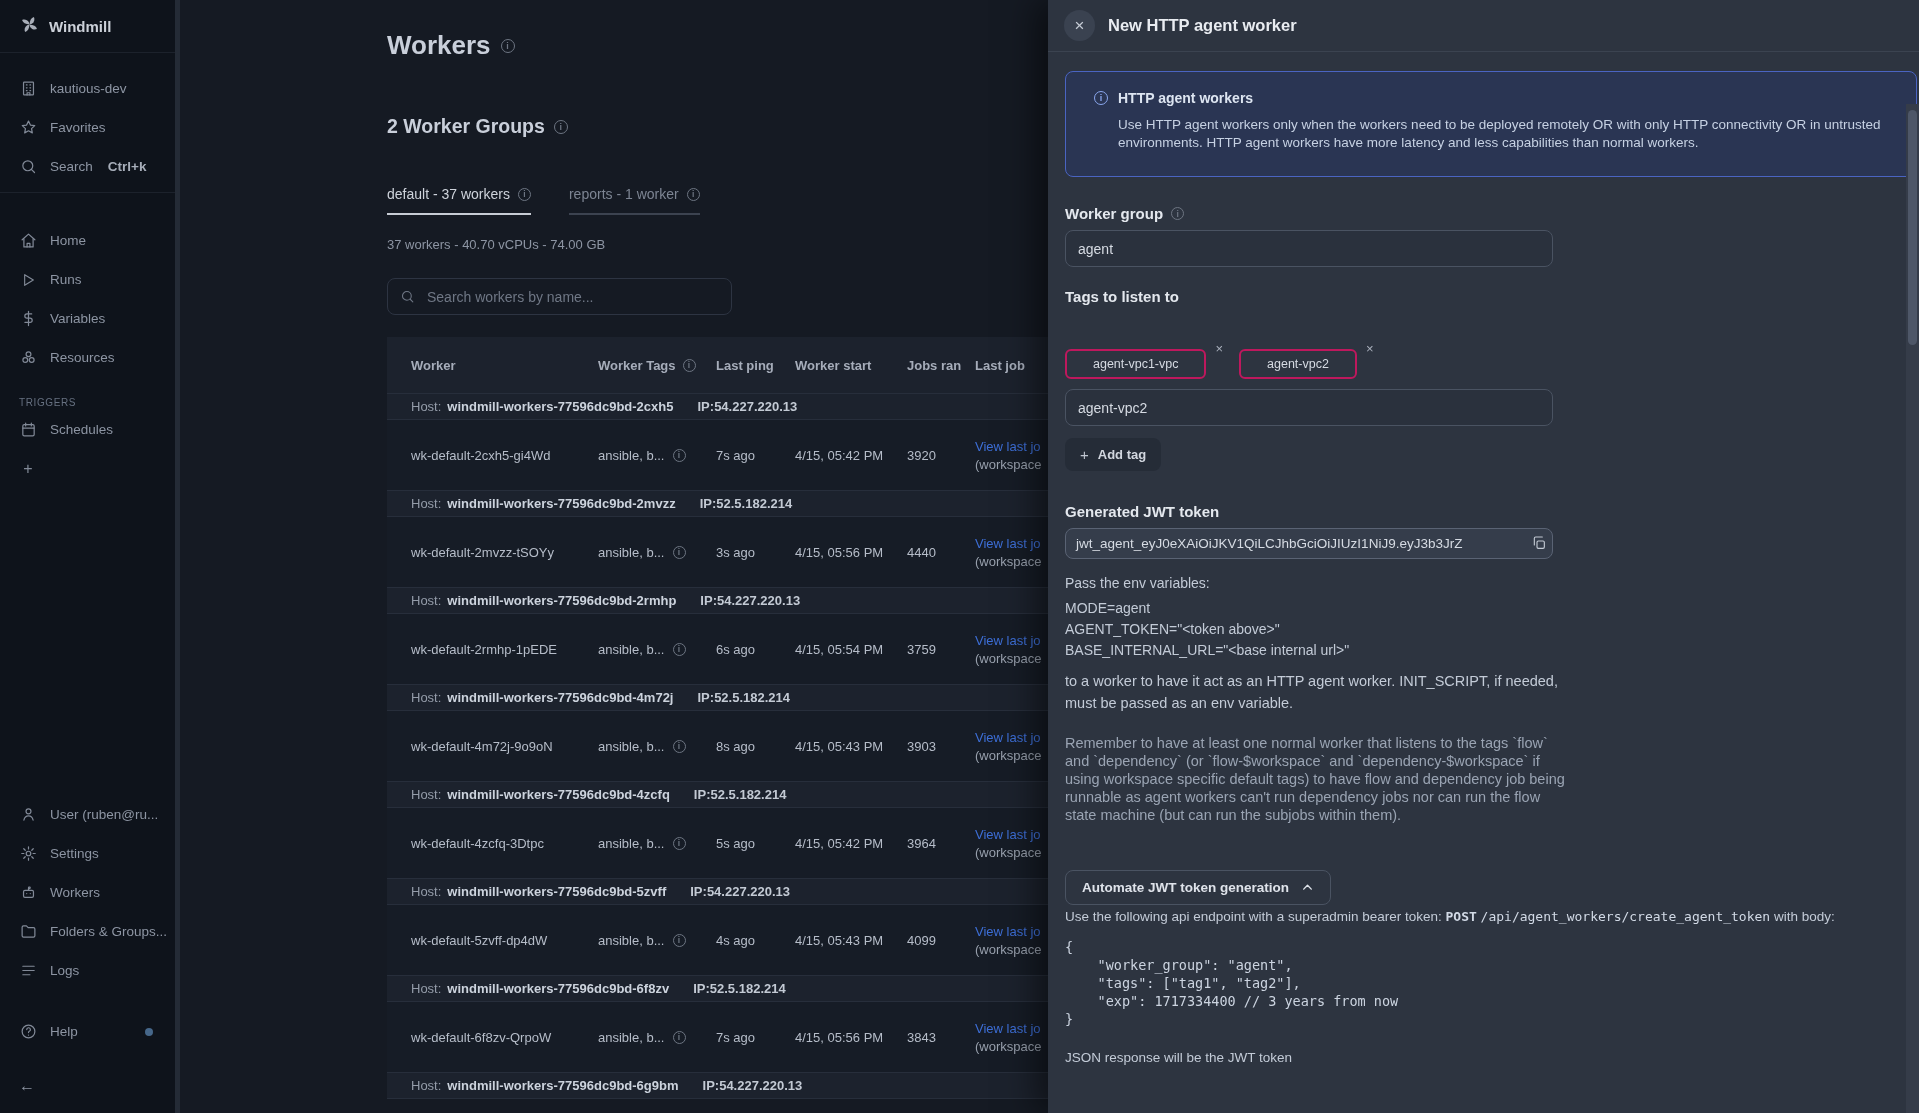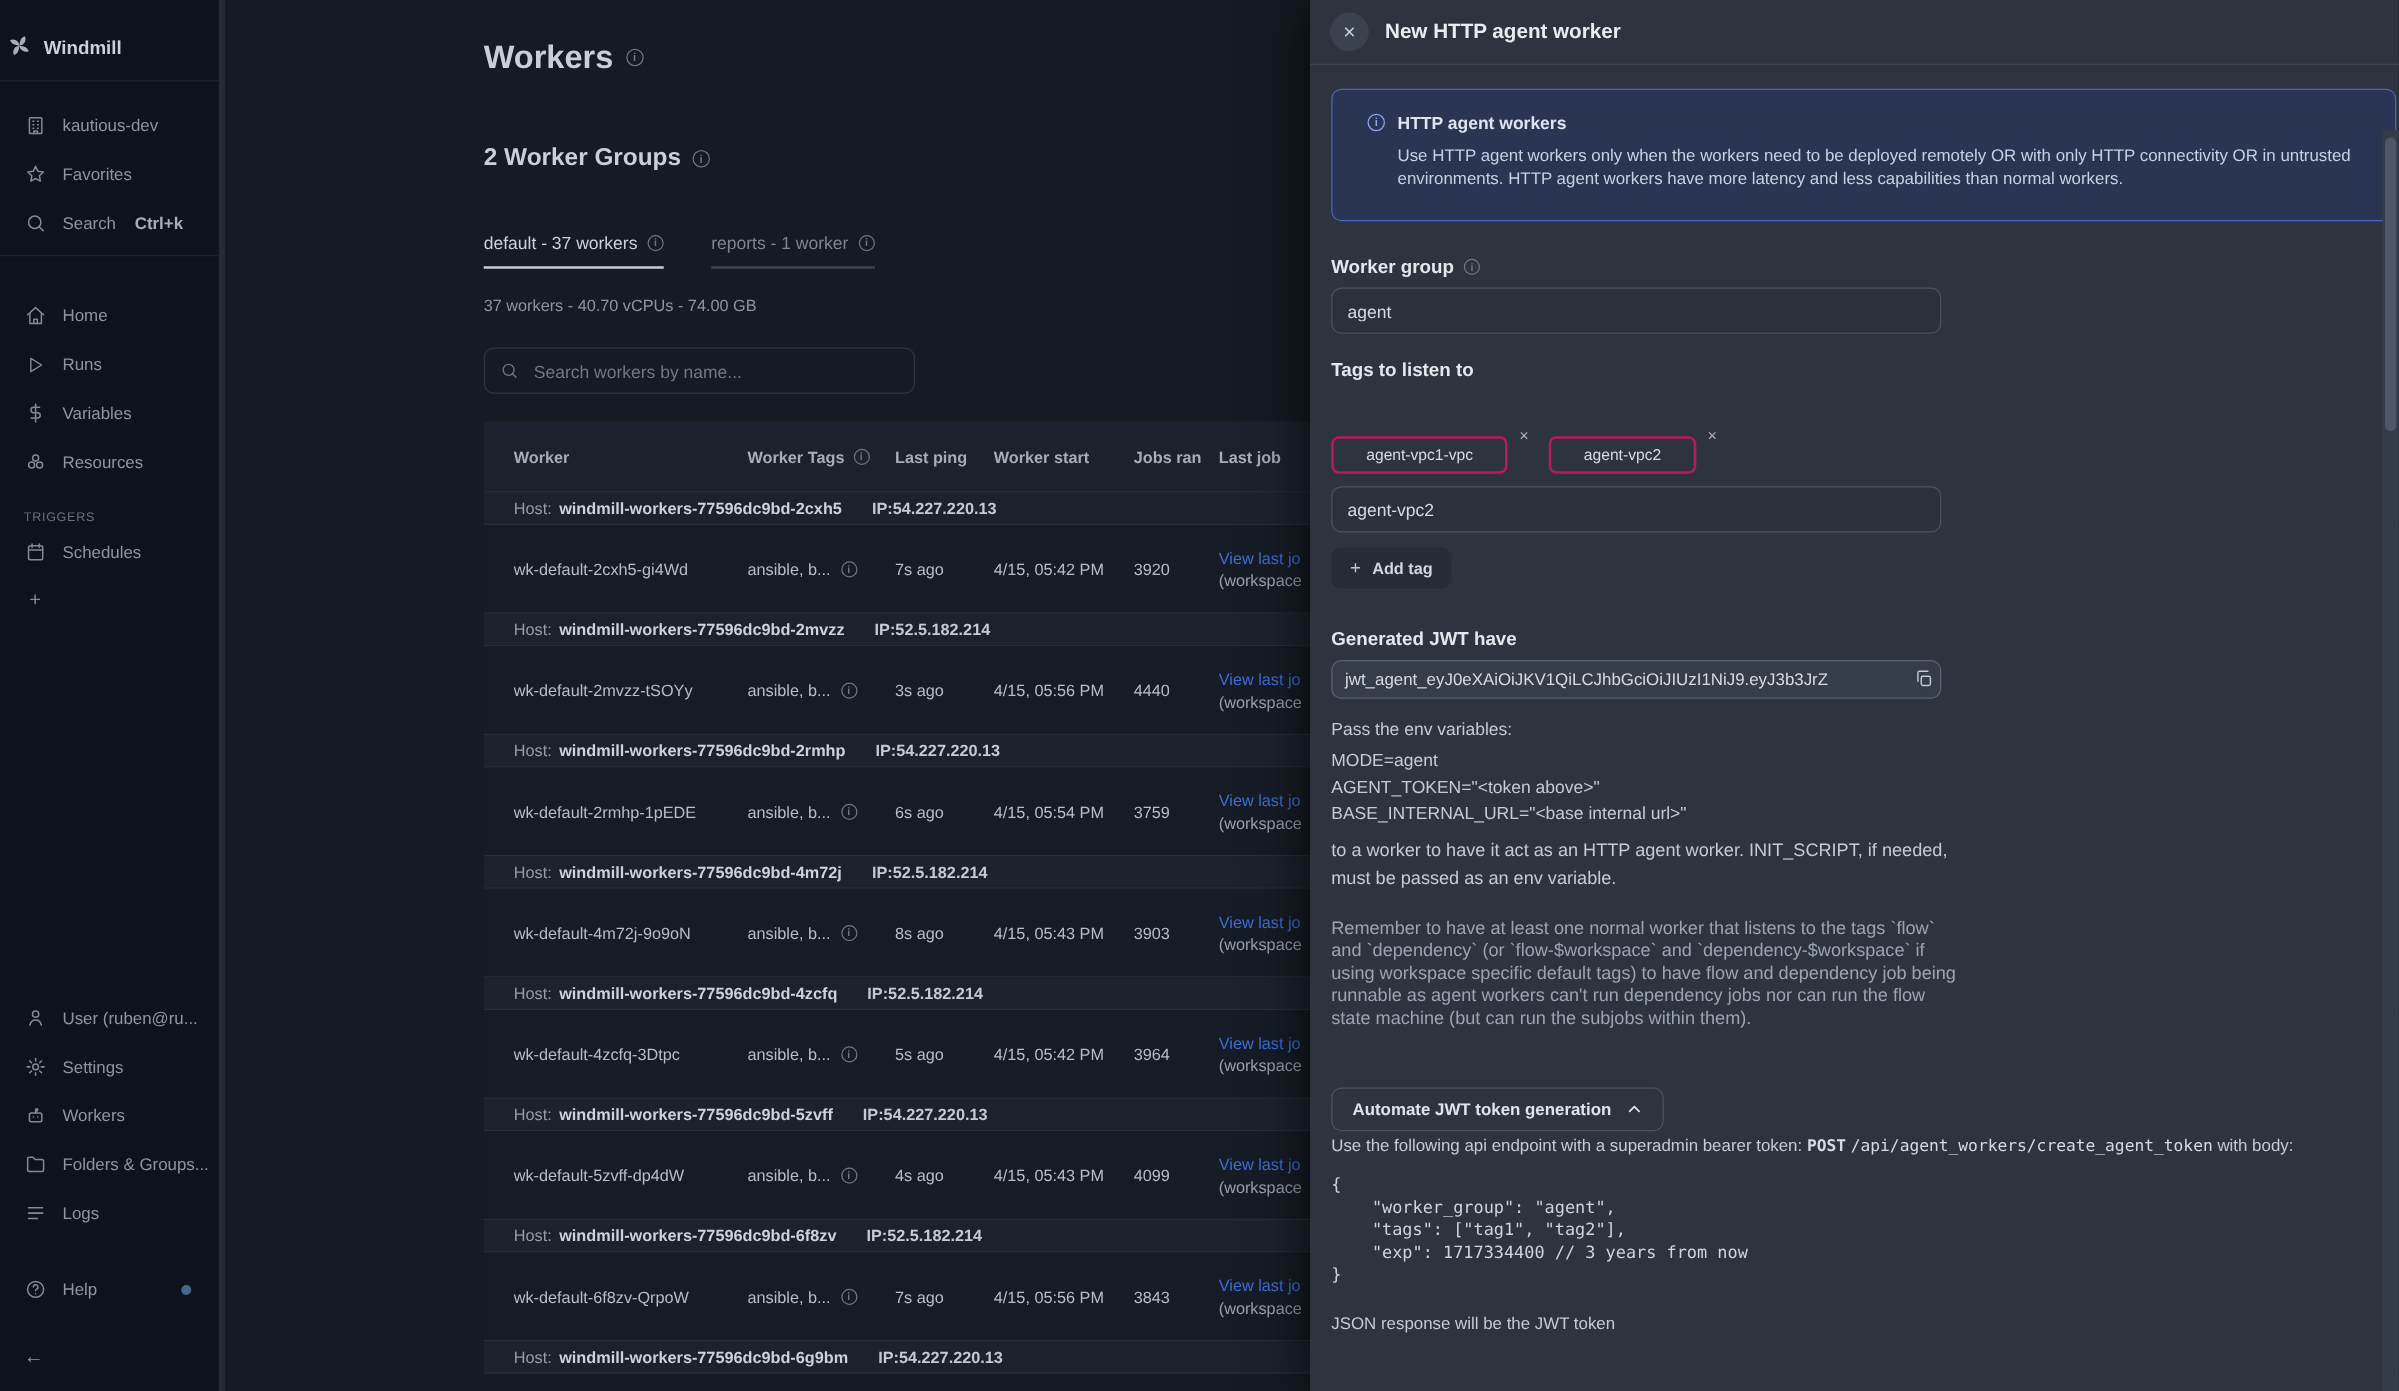"Windmill" .brand { margin-top: 12px -> none; padding-left: 6px -> 20px }
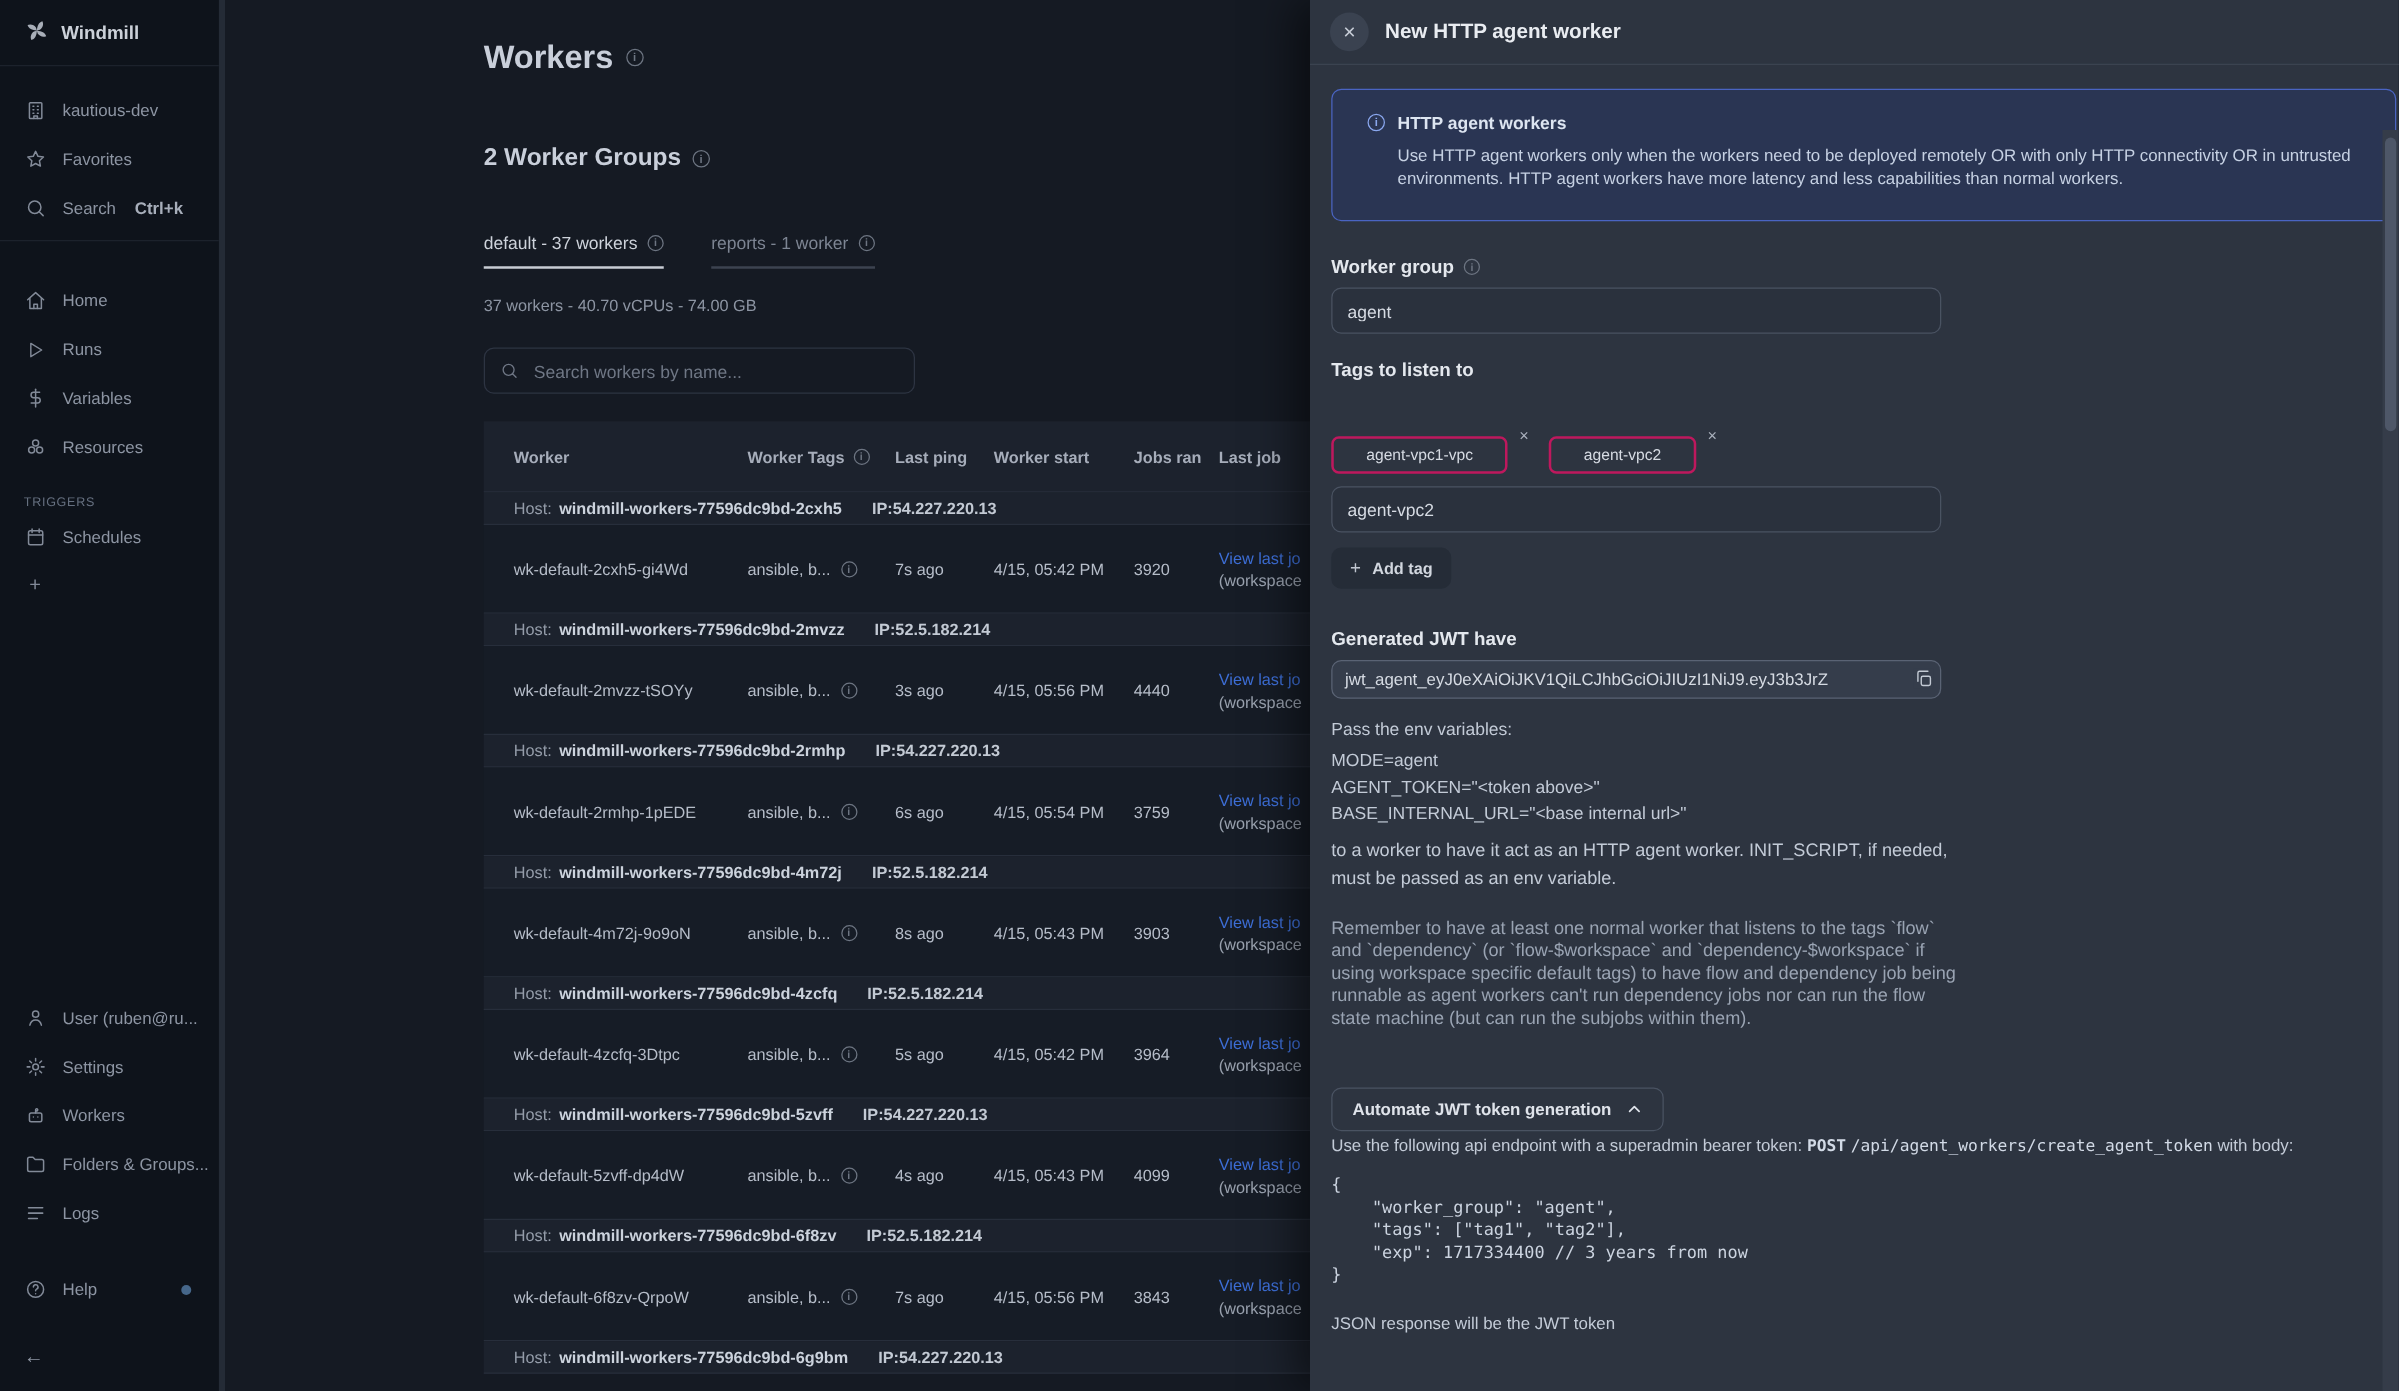"Generated JWT have" div.sec-label { text: have -> token }
